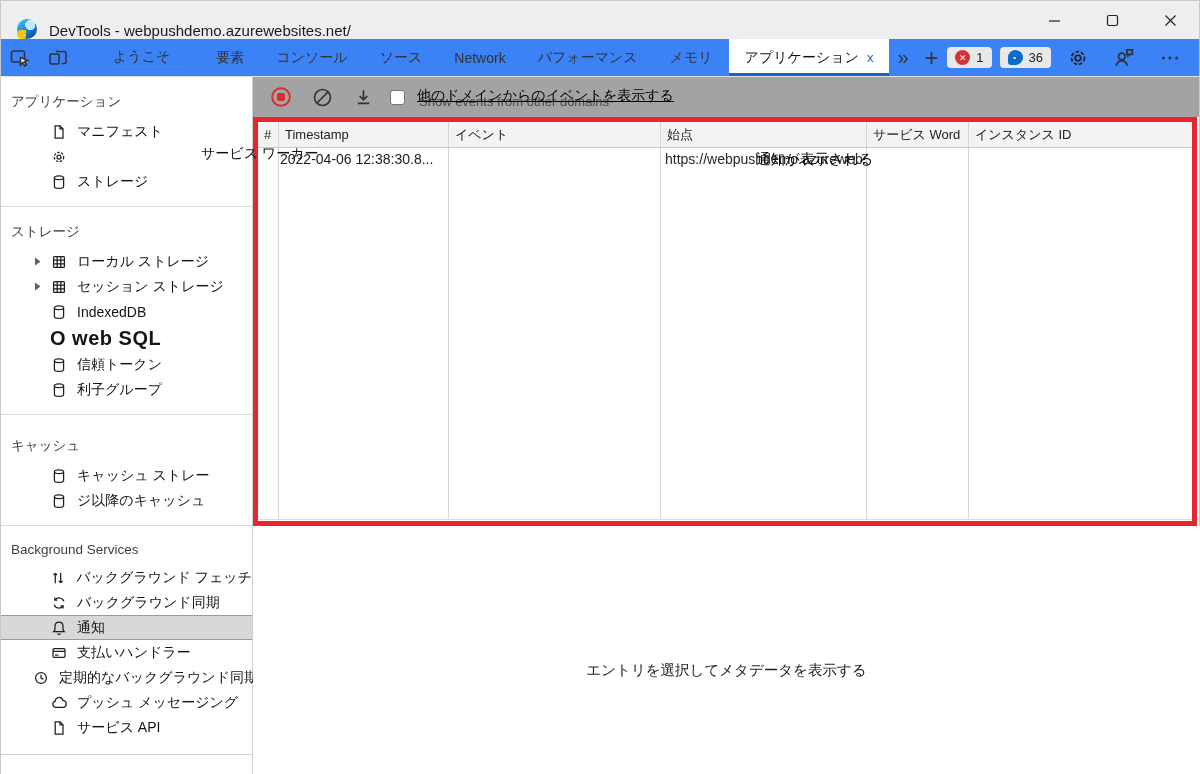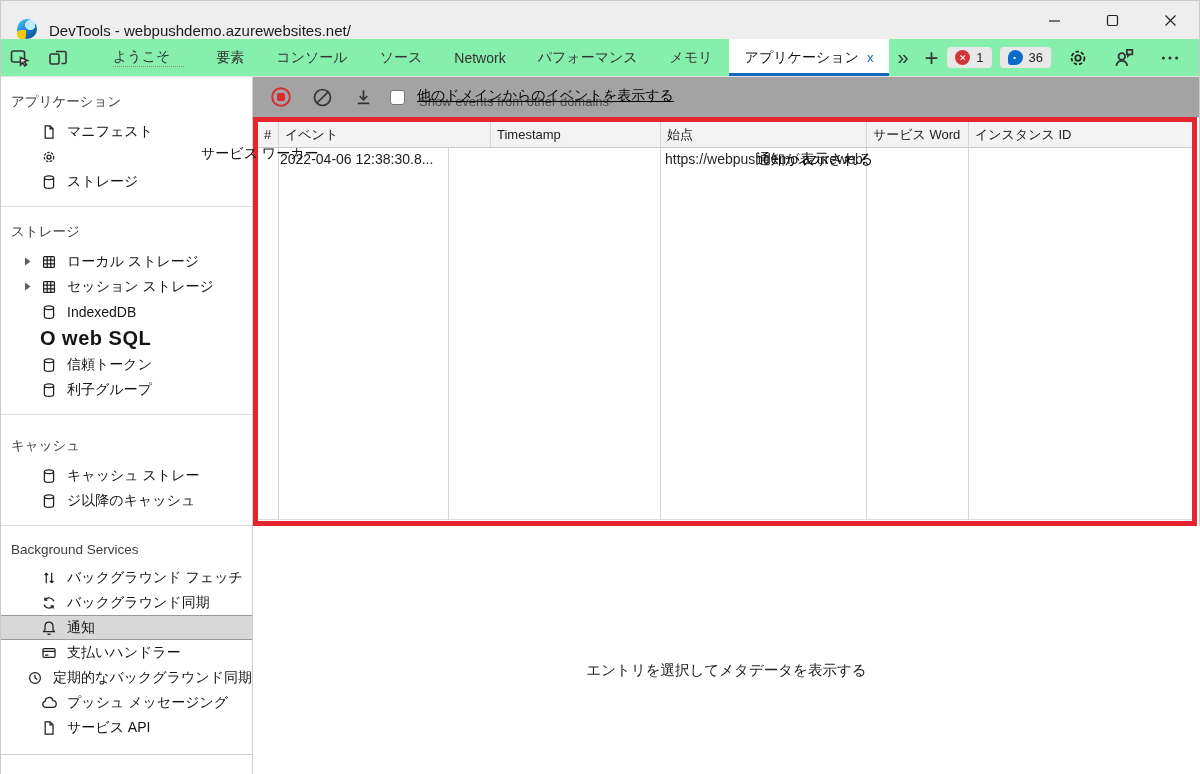"ようこそ" .tabbar { background: #86efac -> #3b82f6 }
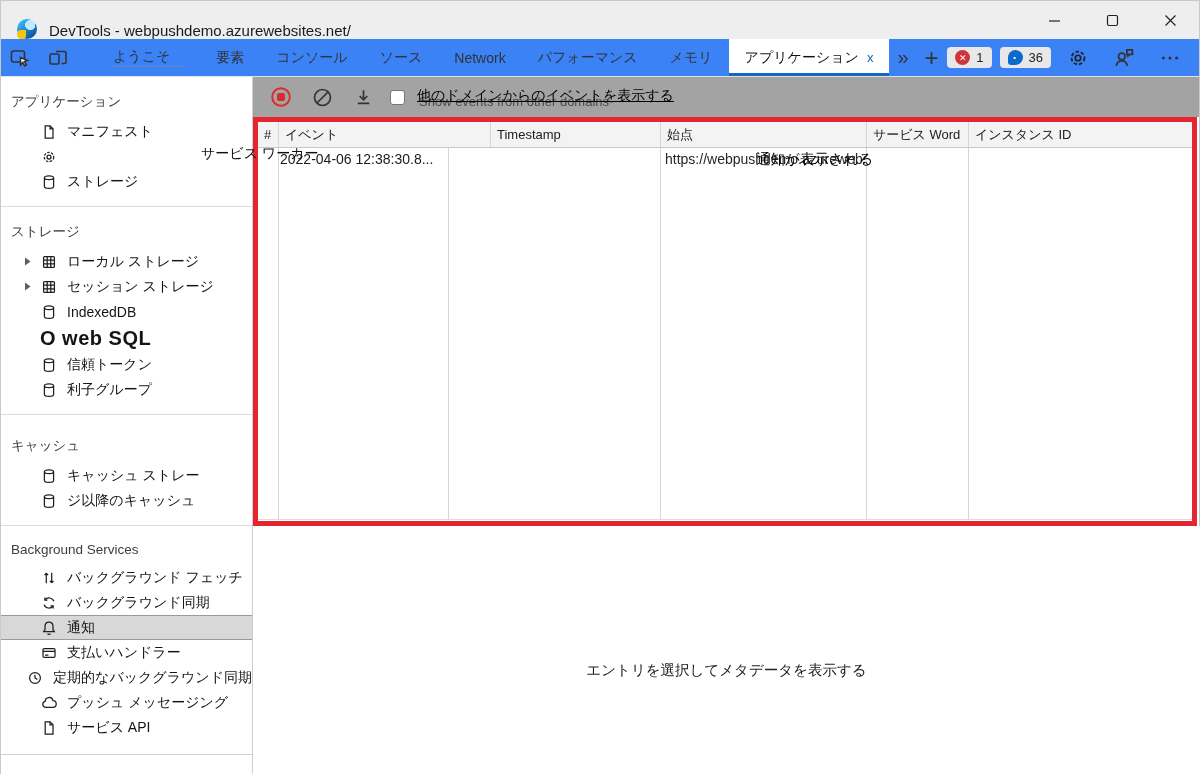"マニフェスト" .item { padding-left: 22px -> 32px }
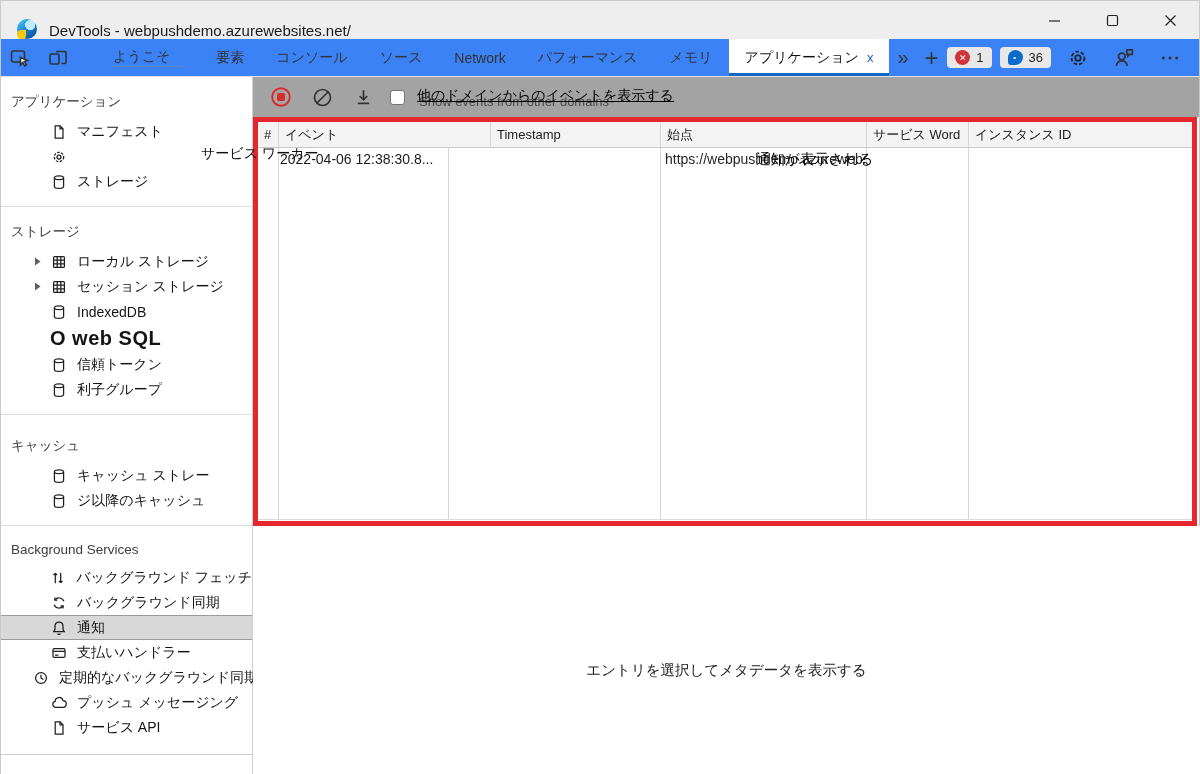"イベント" div.th { order: before "Timestamp" -> after "Timestamp" }
